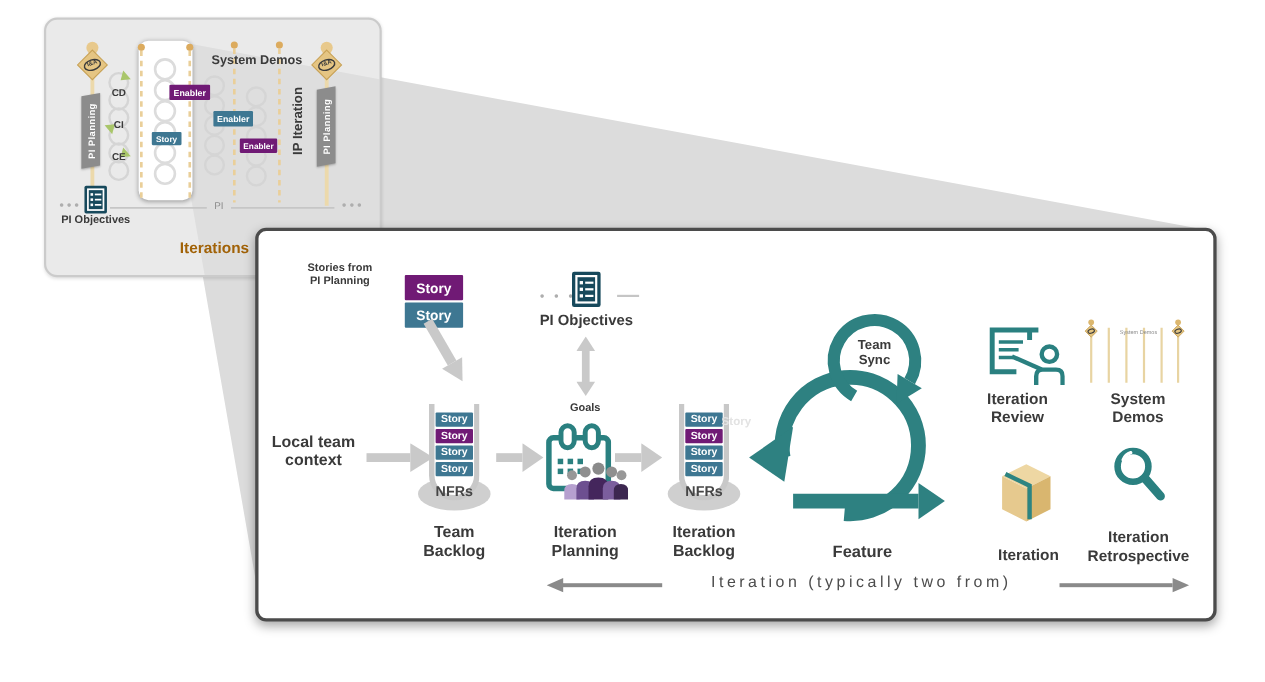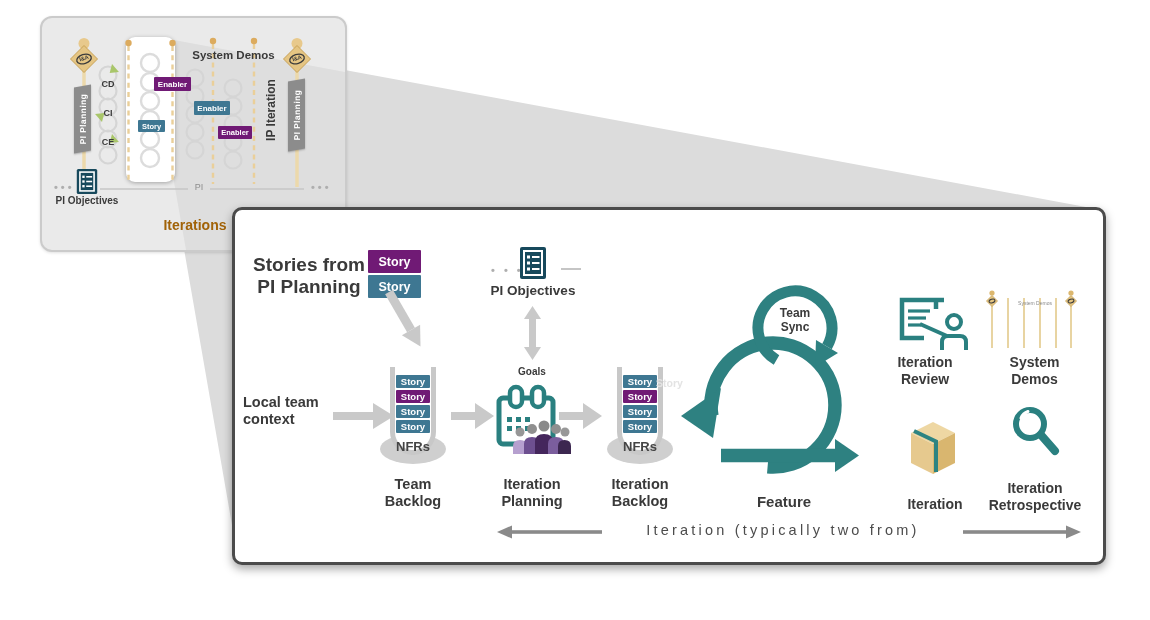"Stories from" div.lbl { font-size: 19px -> 10px; top: 44px -> 28px }
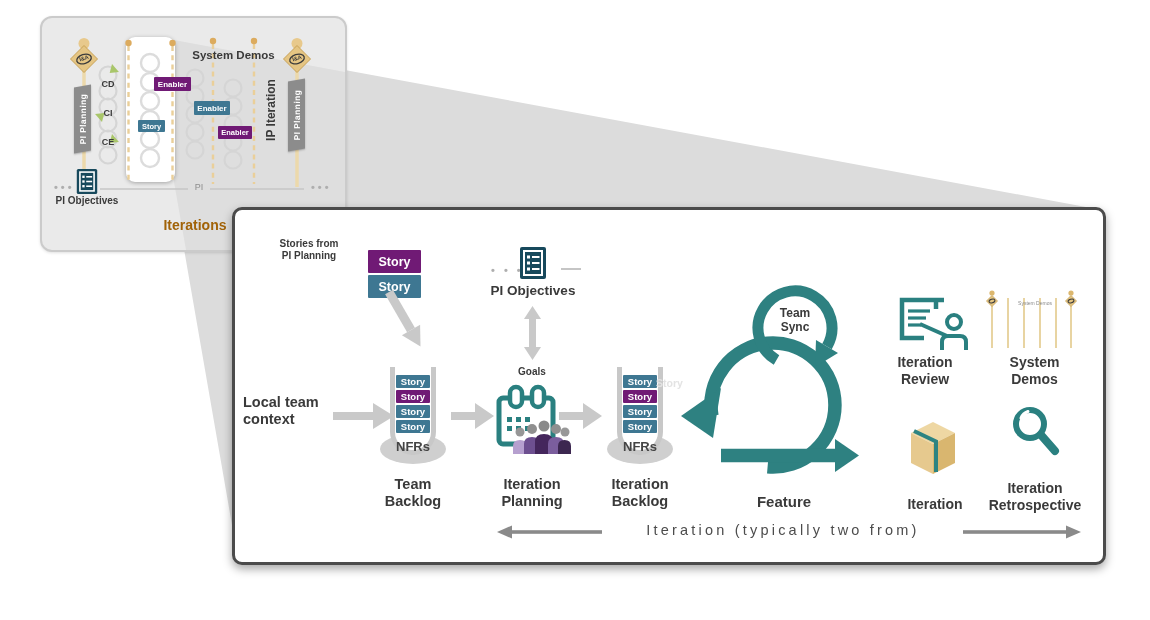"Local team" div.lbl { text-align: left -> center }
